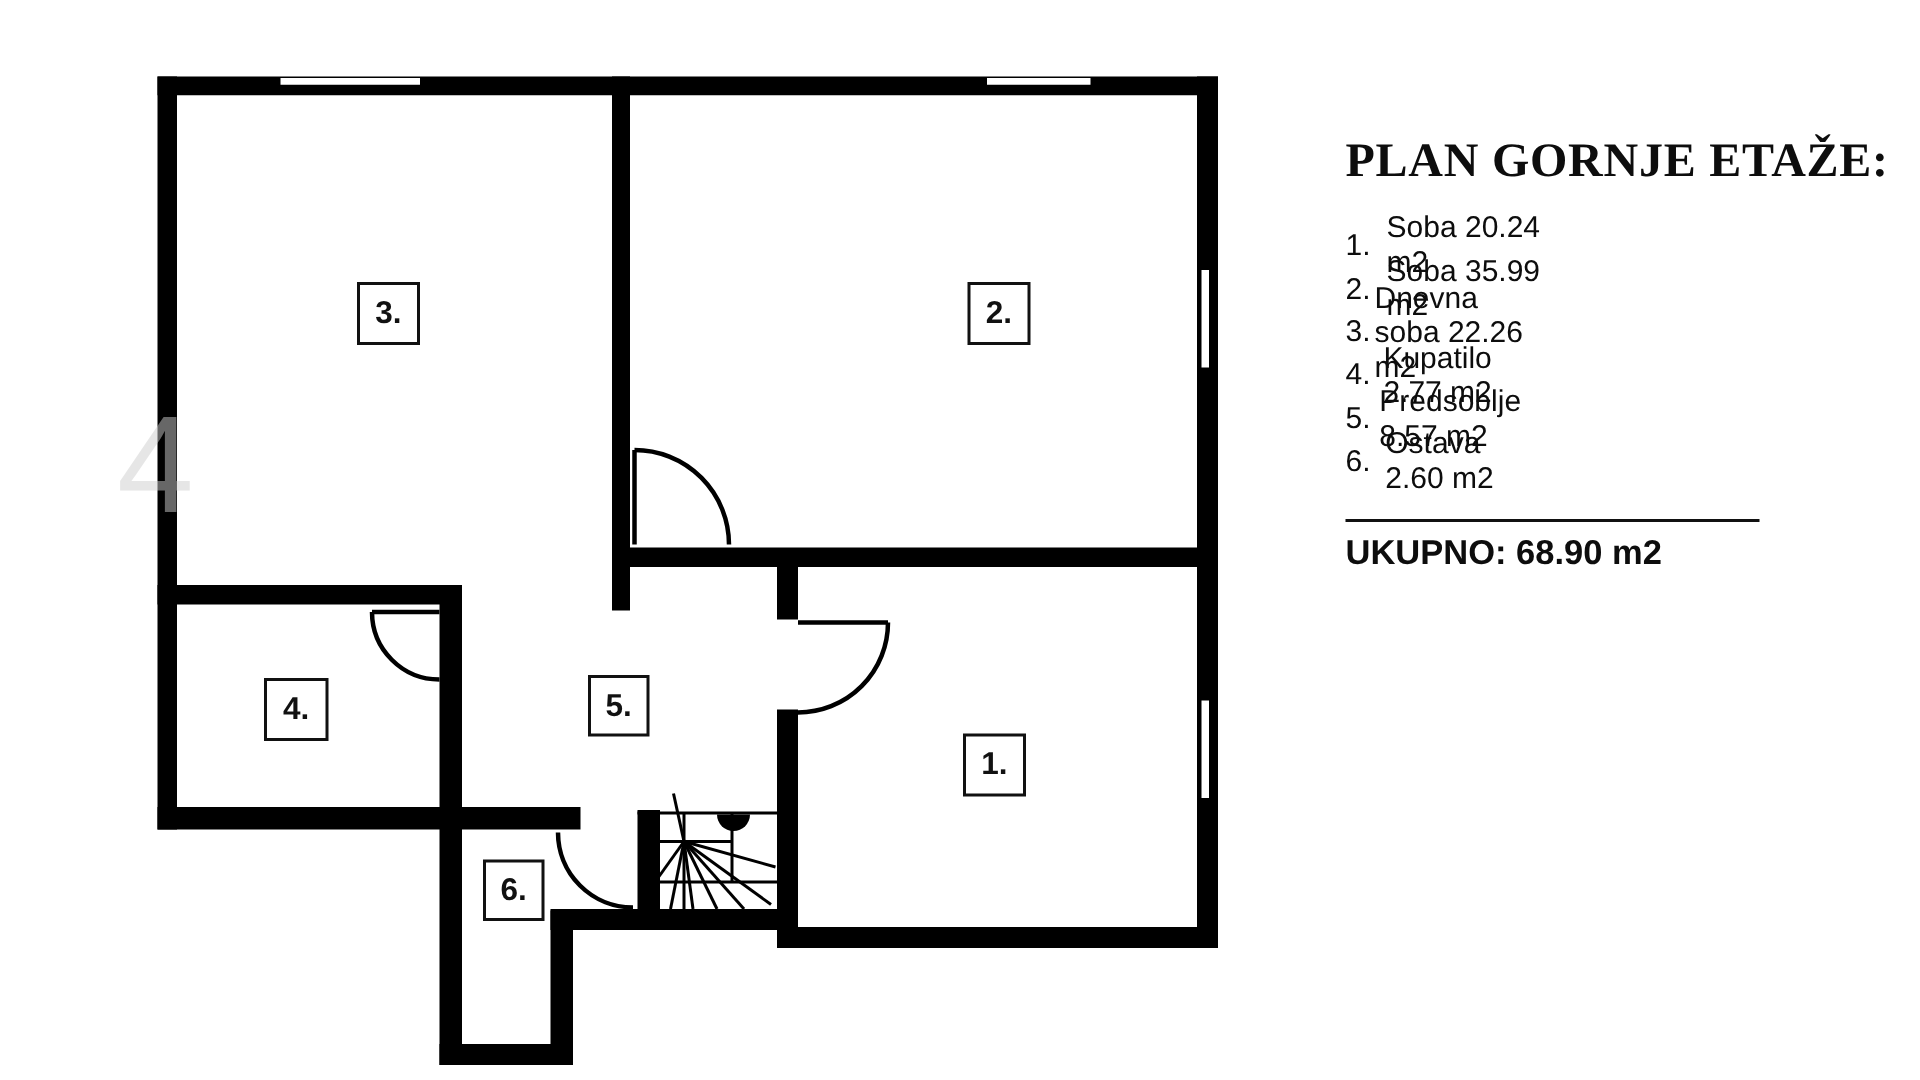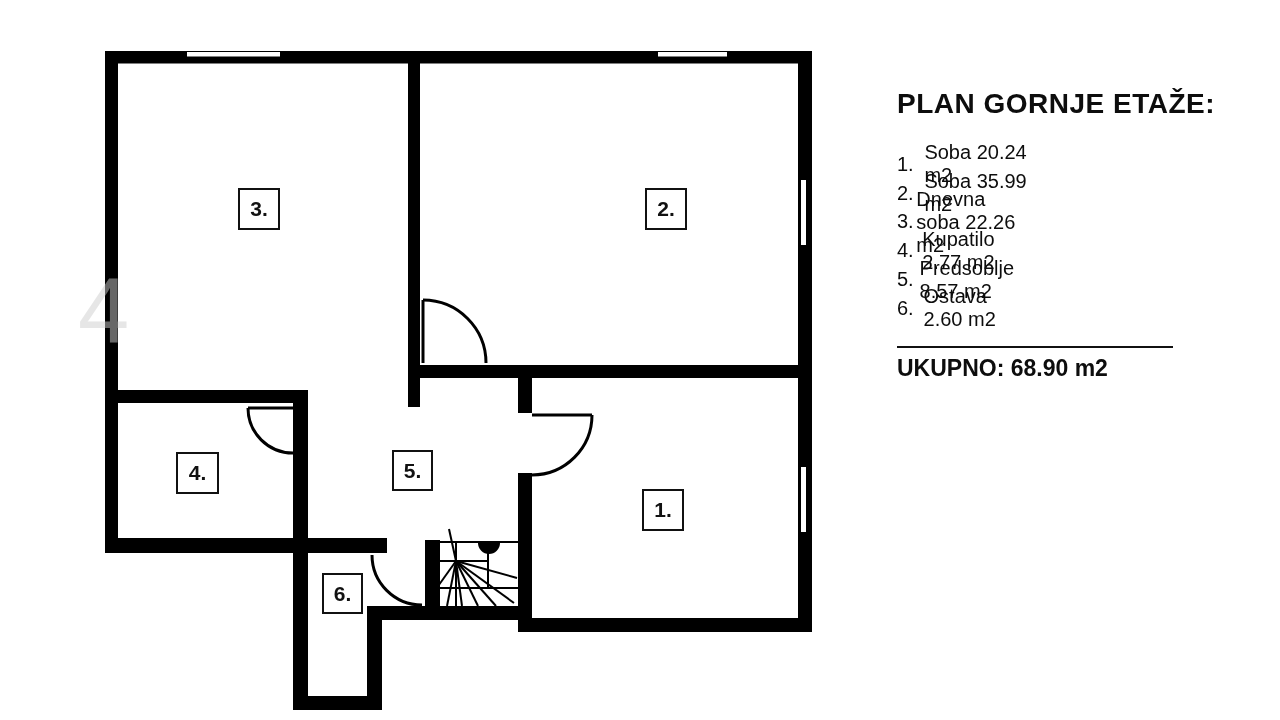"PLAN GORNJE ETAŽE:" .legend-title { font-family: none -> Liberation Serif, serif; font-size: 28px -> 32px }
